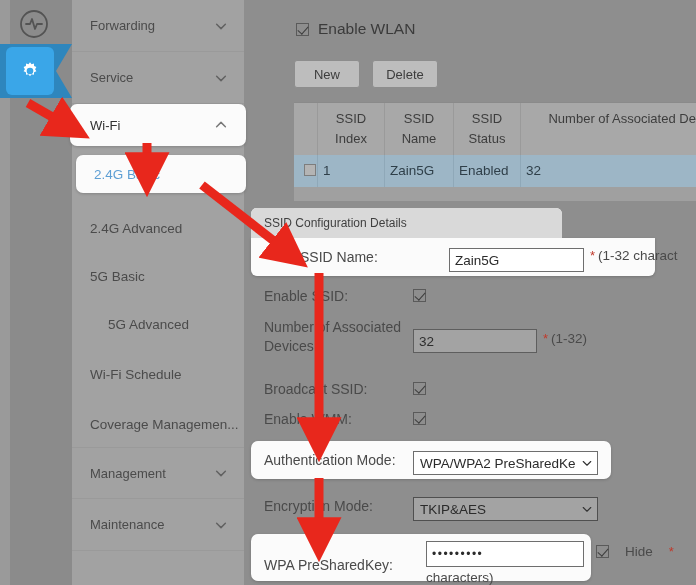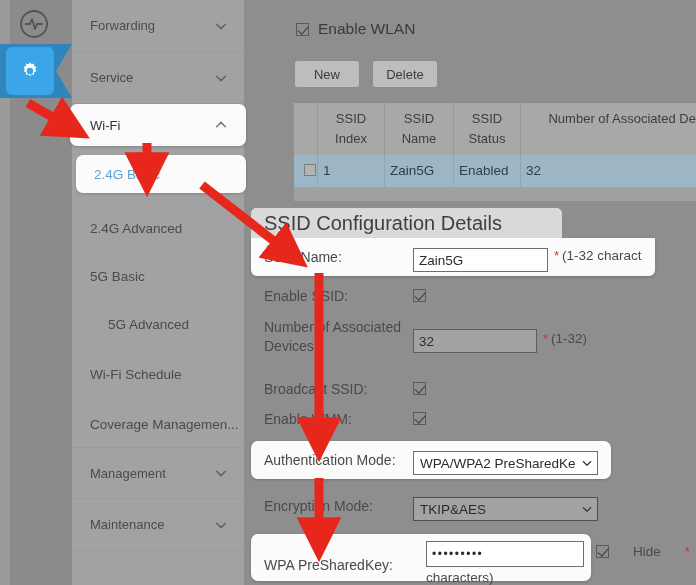"SSID Configuration Details" .cfg-title { font-size: 20px -> 12px }
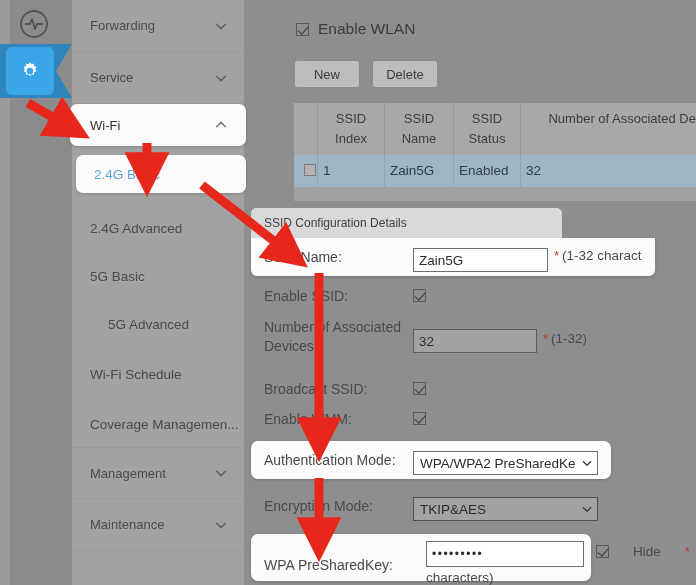"SSID Name:" div.frow { padding-left: none -> 36px }
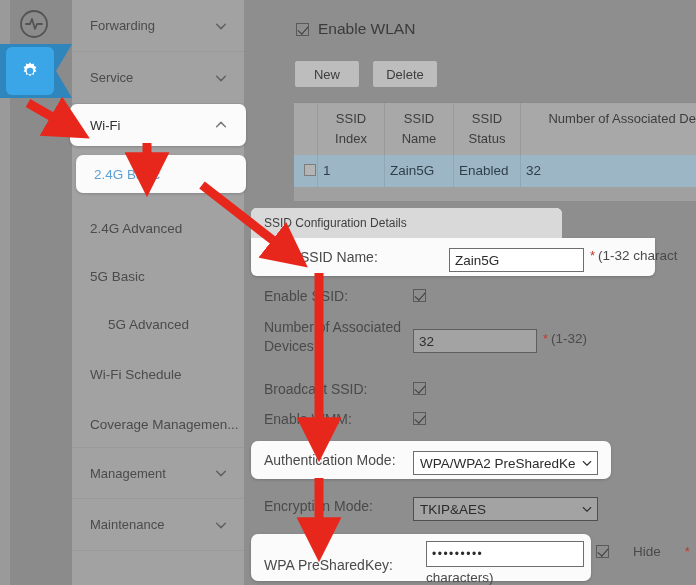"Hide" div { gap: 24px -> 16px }
